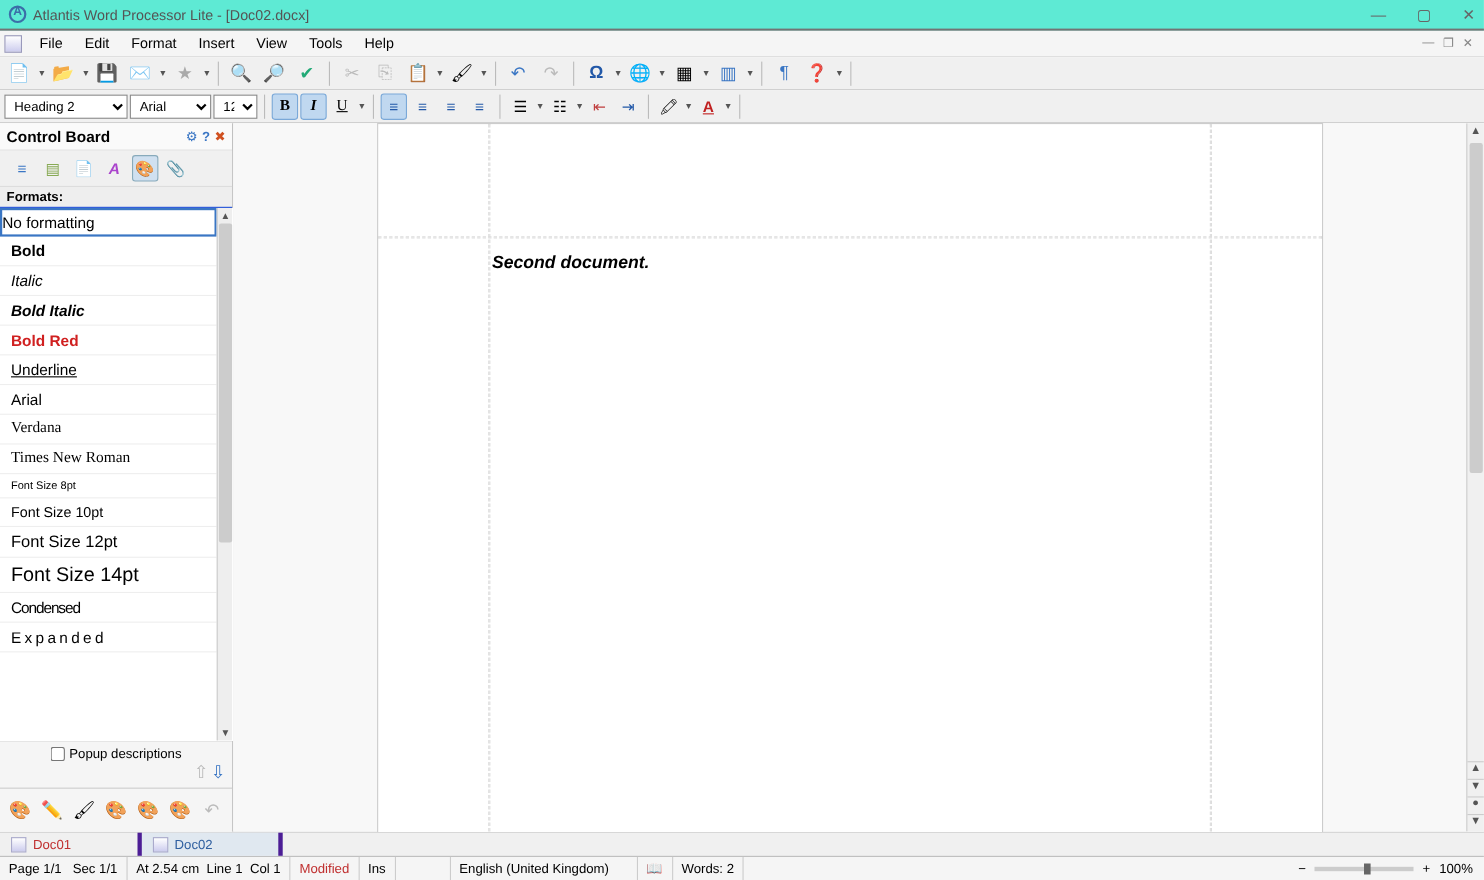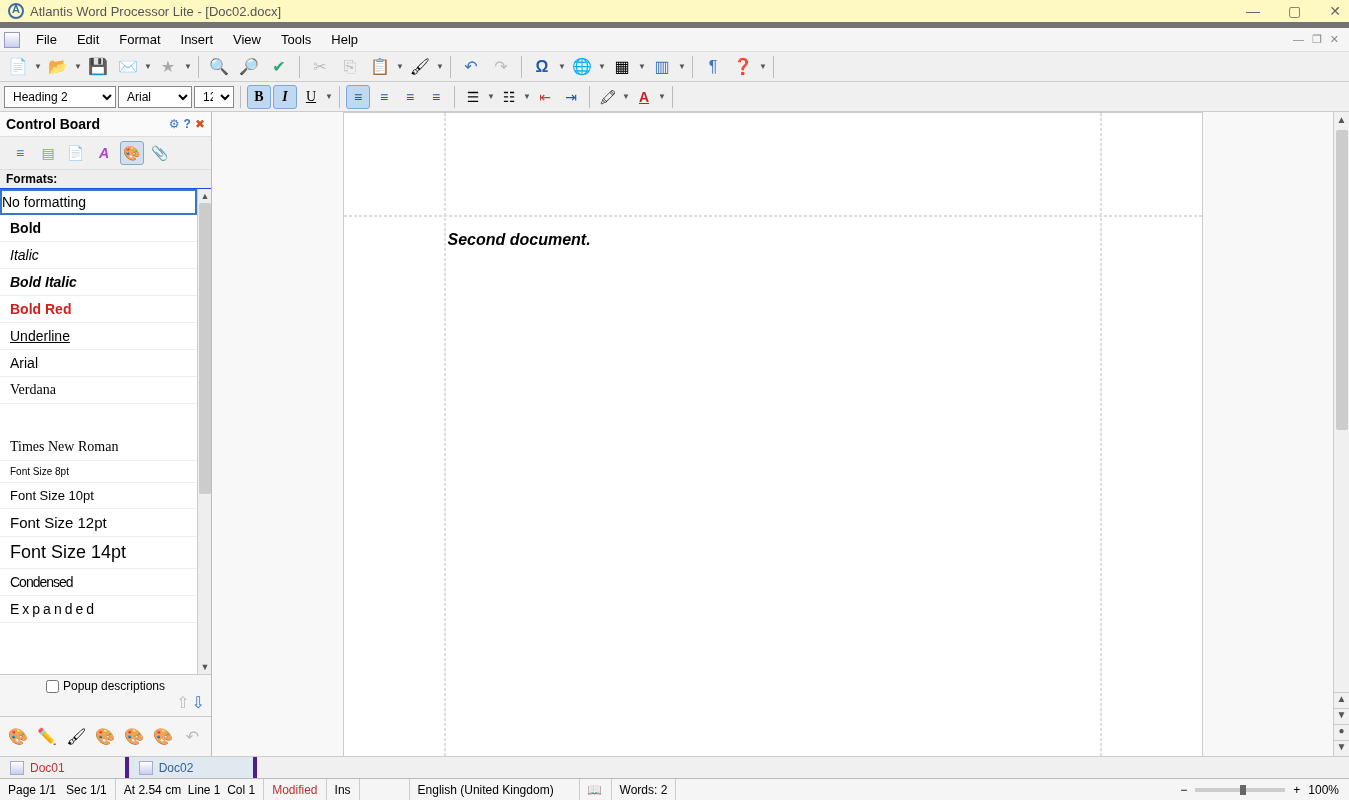"Atlantis Word Processor Lite -" .titlebar { background: #fef9c3 -> #5eead4; border-bottom: 6px solid #737373 -> 2px solid #737373 }
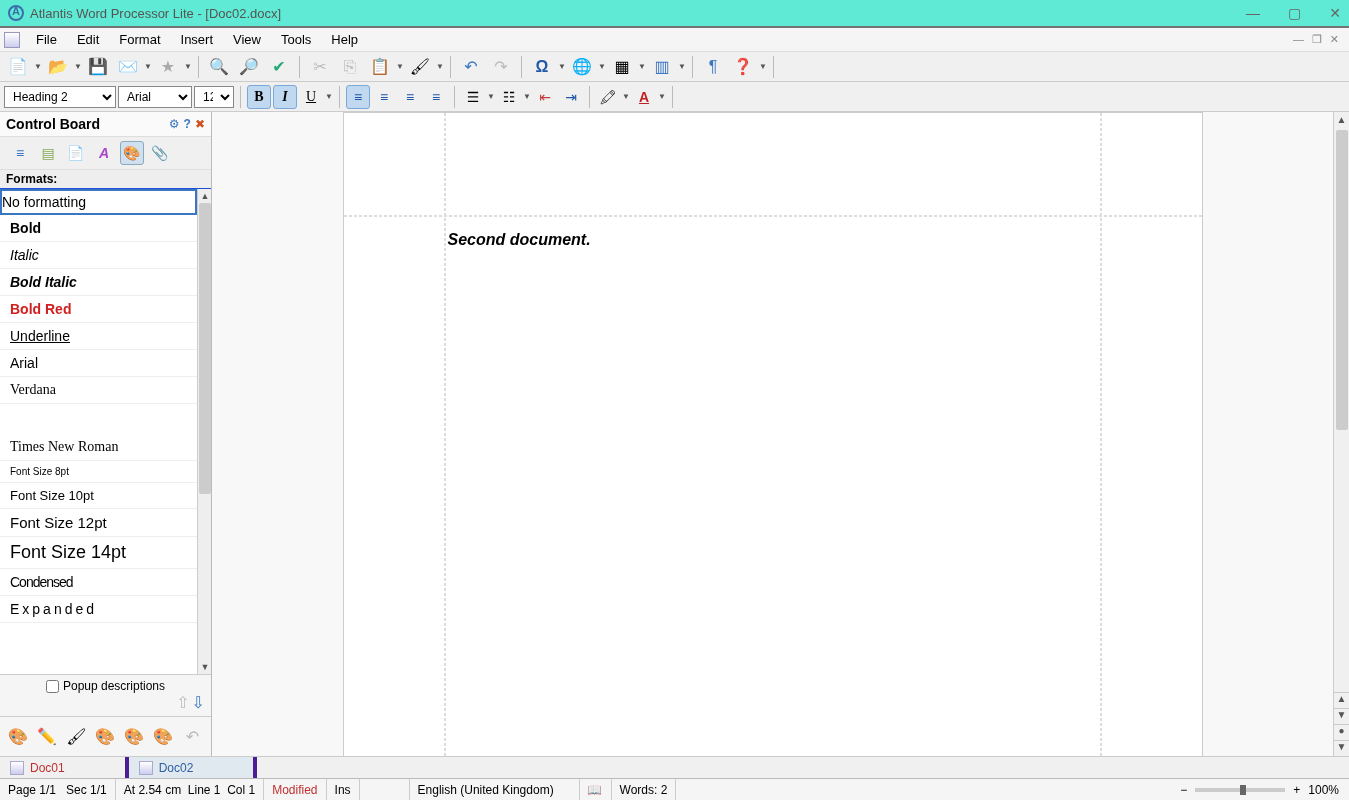"Times New Roman" div.fmt-item { margin-top: 30px -> none }
